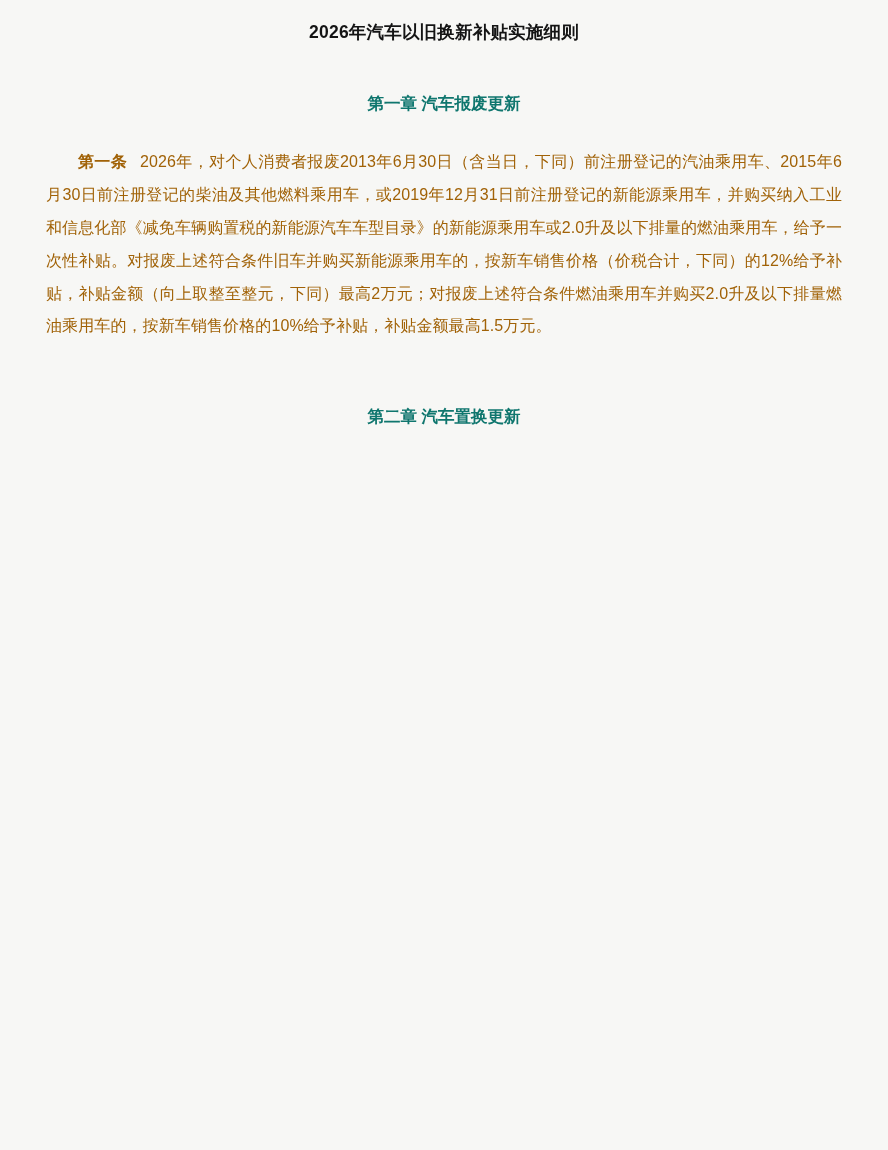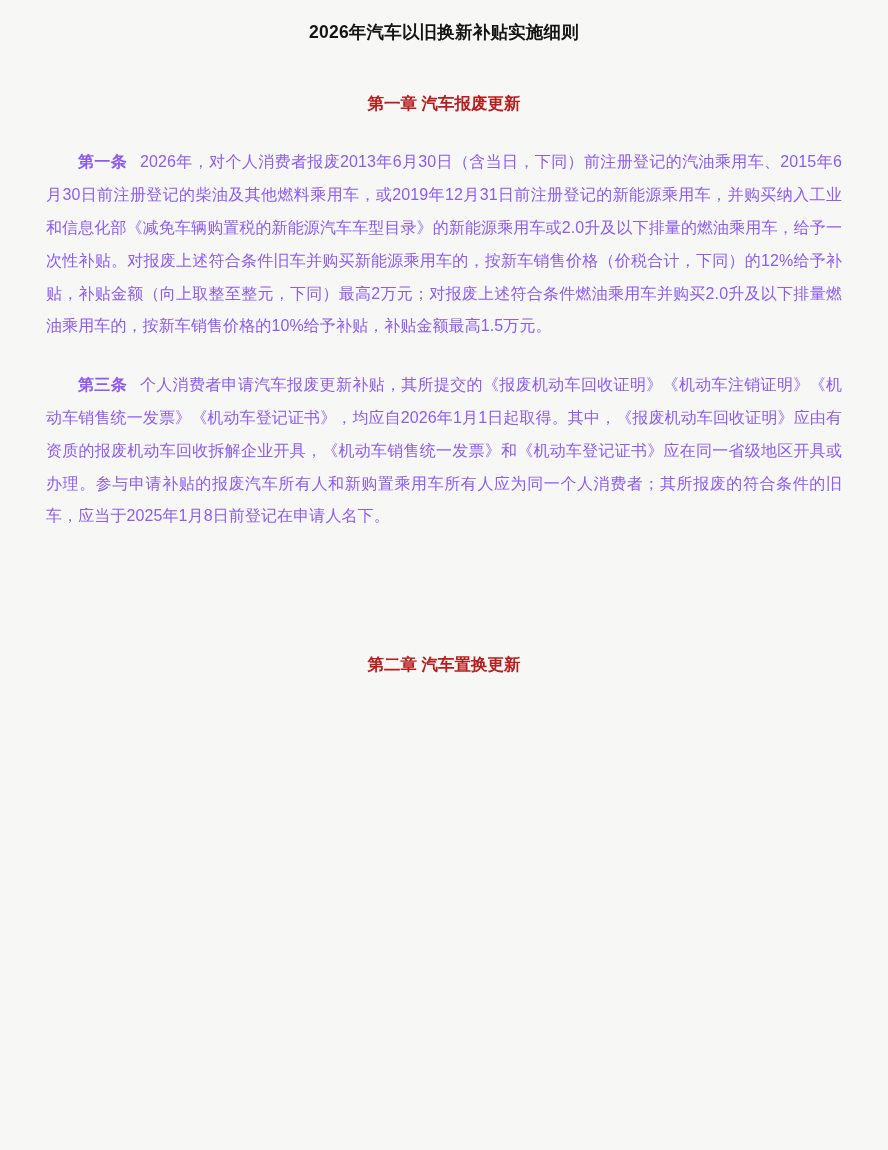"第一章 汽车报废更新" .chapter-heading { color: #b91c1c -> #0f766e }
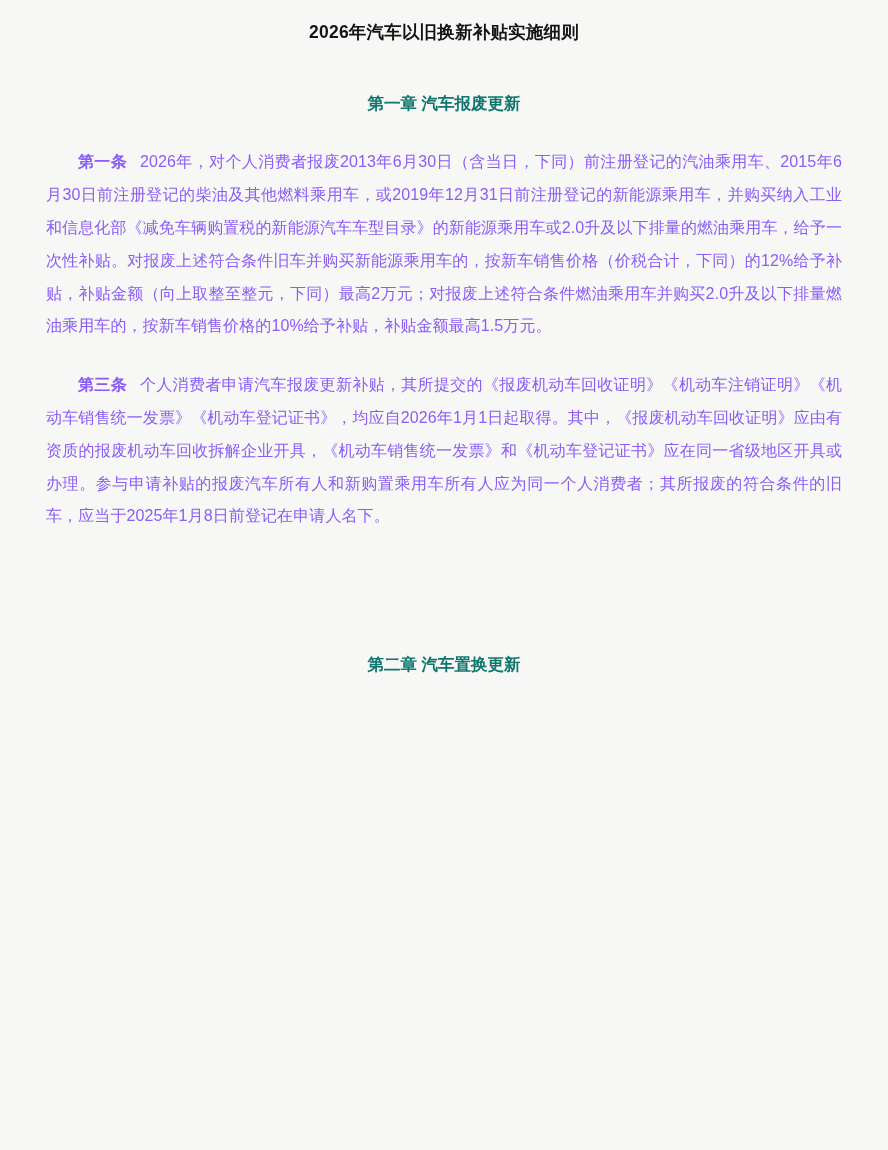"第一条" .para { color: #8b5cf6 -> #a16207 }
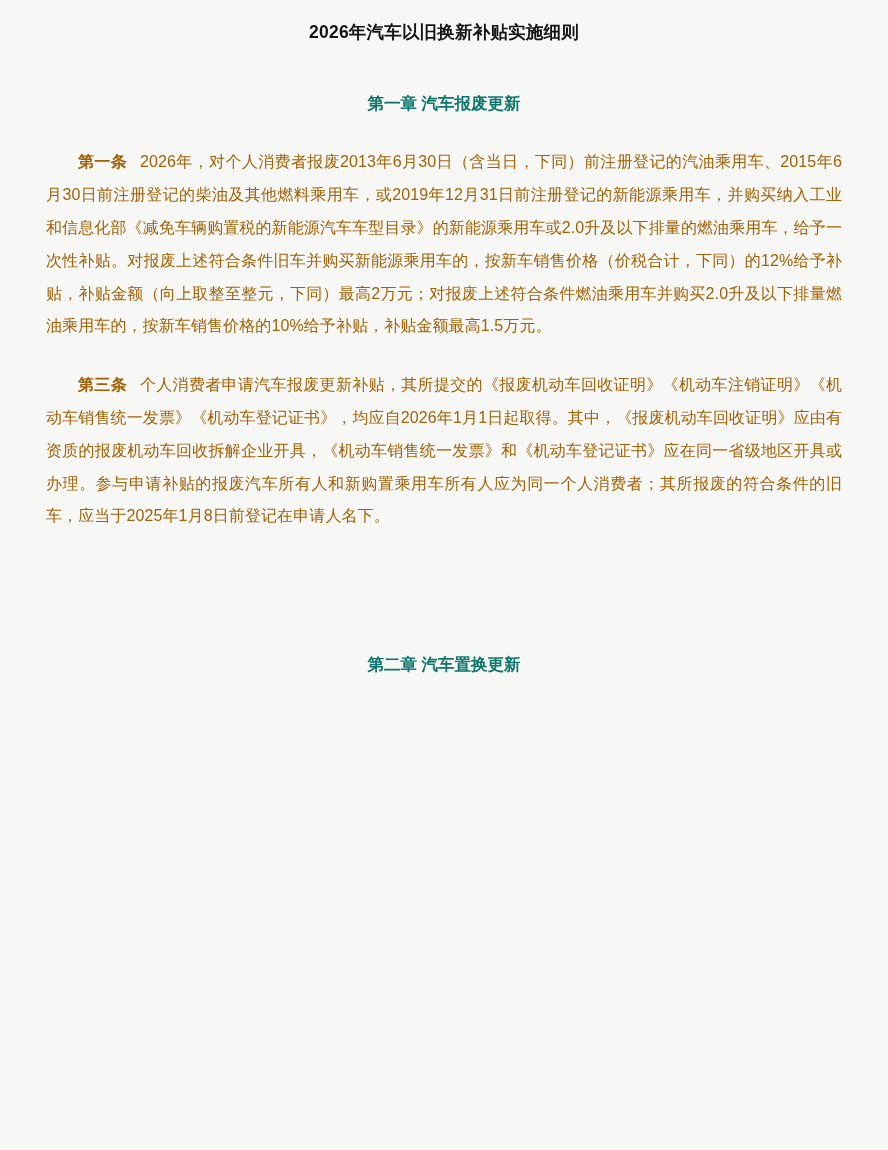"第三条" p.para { html: <p> <span>第三条 </span> <span>个人消费者申请汽车报废更新补贴，其所提交的《报废机动车回收证明》《机动车注销证明》《机动车销售统一发票》《机动车登记证书》，均应自2026年1月1日起取得。其中，《报废机动车回收证明》应由有资质的报废机动车回收拆解企业开具，《机动车销售统一发票》和《机动车登记证书》应在同一省级地区开具或办理。参与申请补贴的报废汽车所有人和新购置乘用车所有人应为同一个人消费者；其所报废的符合条件的旧车，应当于2025年1月8日前登记在申请人名下。</span> </p> -> none }
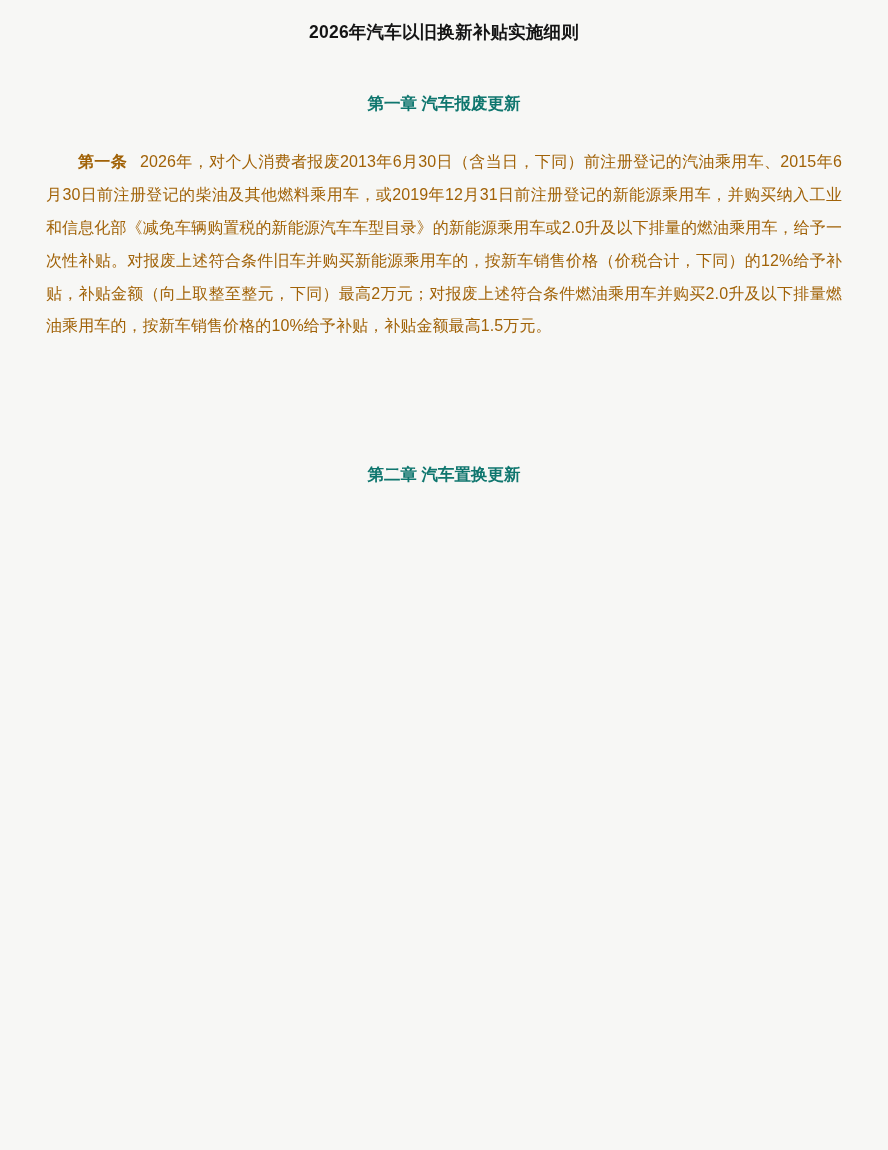"第二章 汽车置换更新" .chapter-heading.second { margin-top: 118px -> 60px }
